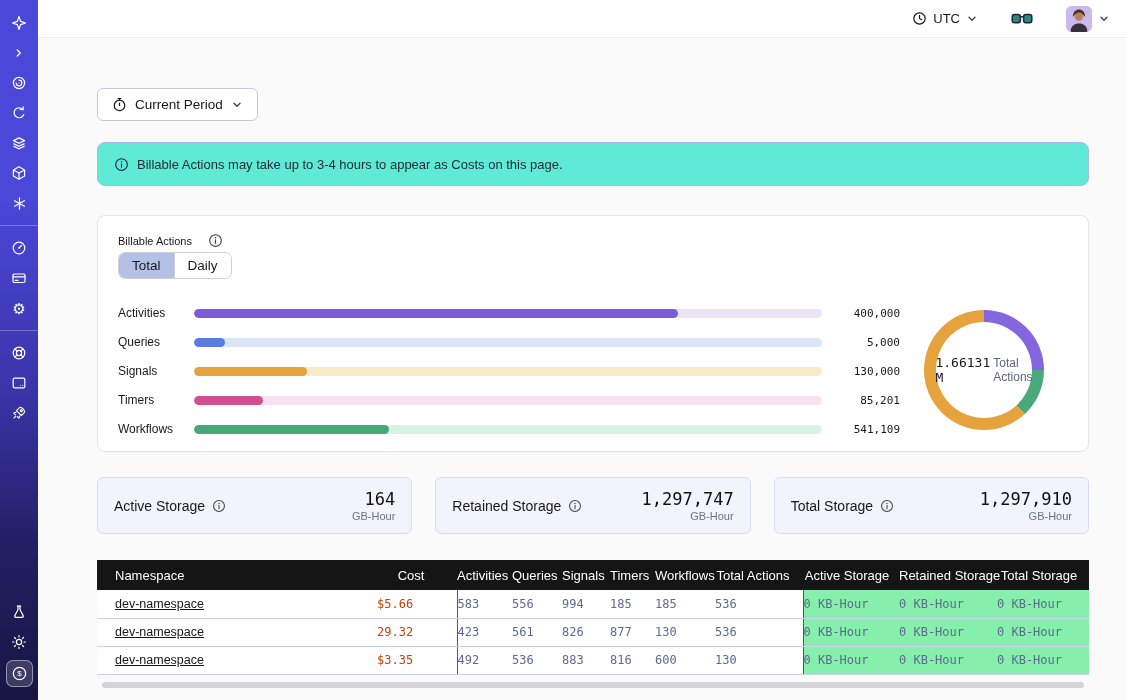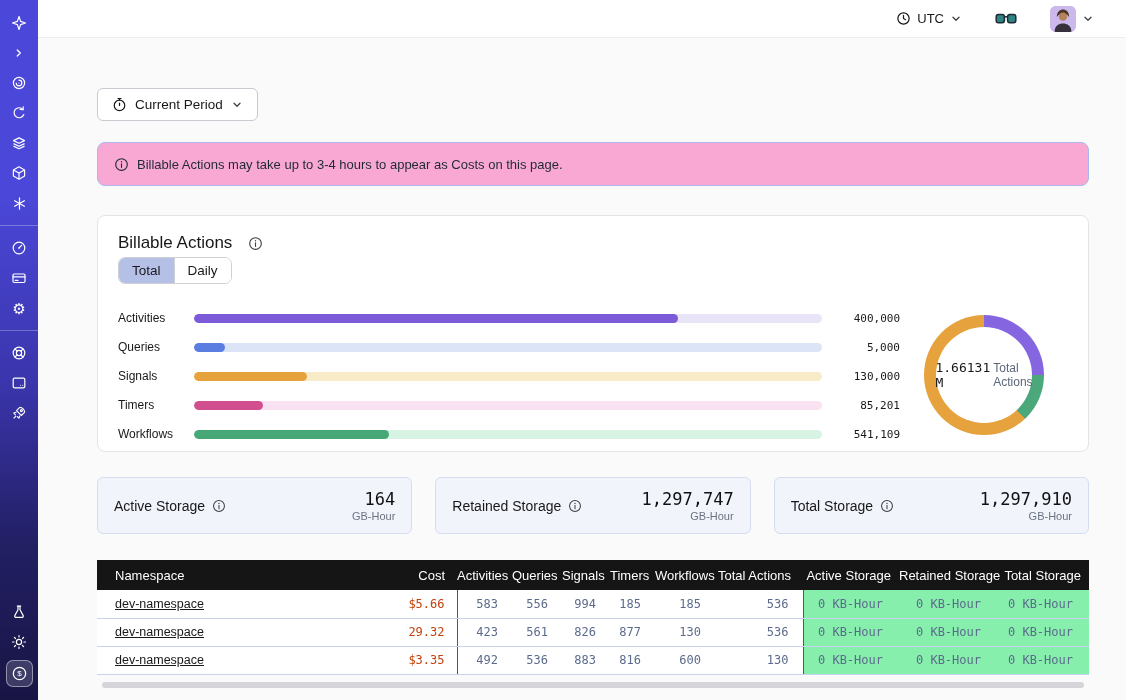"UTC" .topbar { padding-right: 32px -> 16px }
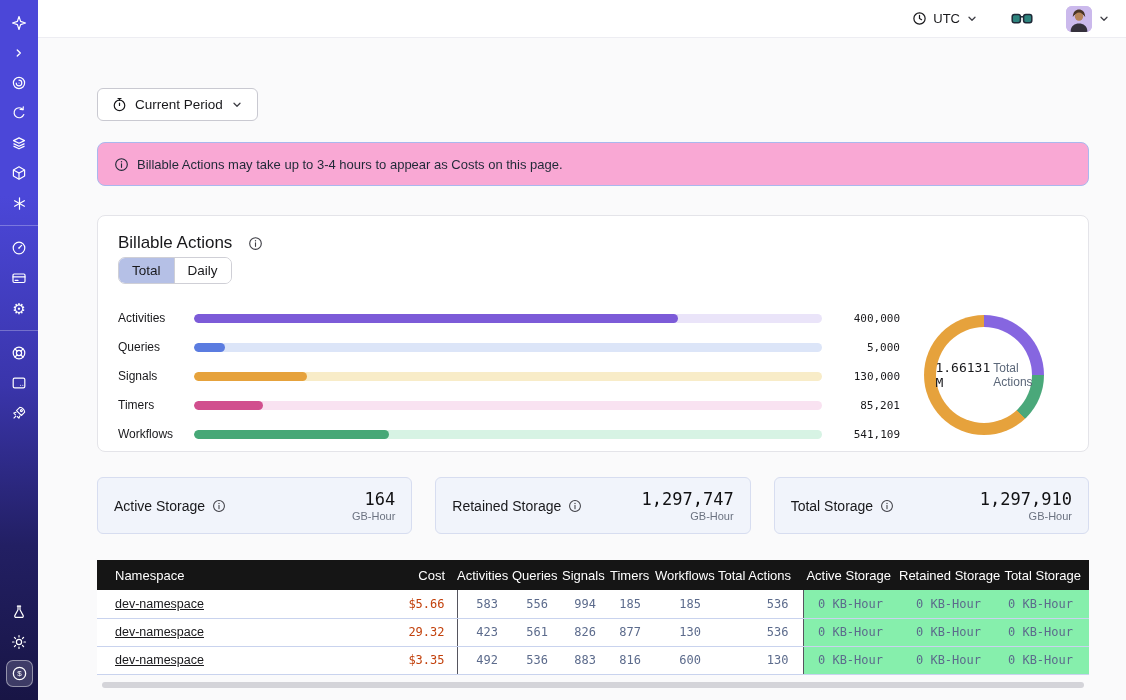"Billable Actions may take up" .banner { background: #f9a8d4 -> #5eead4 }
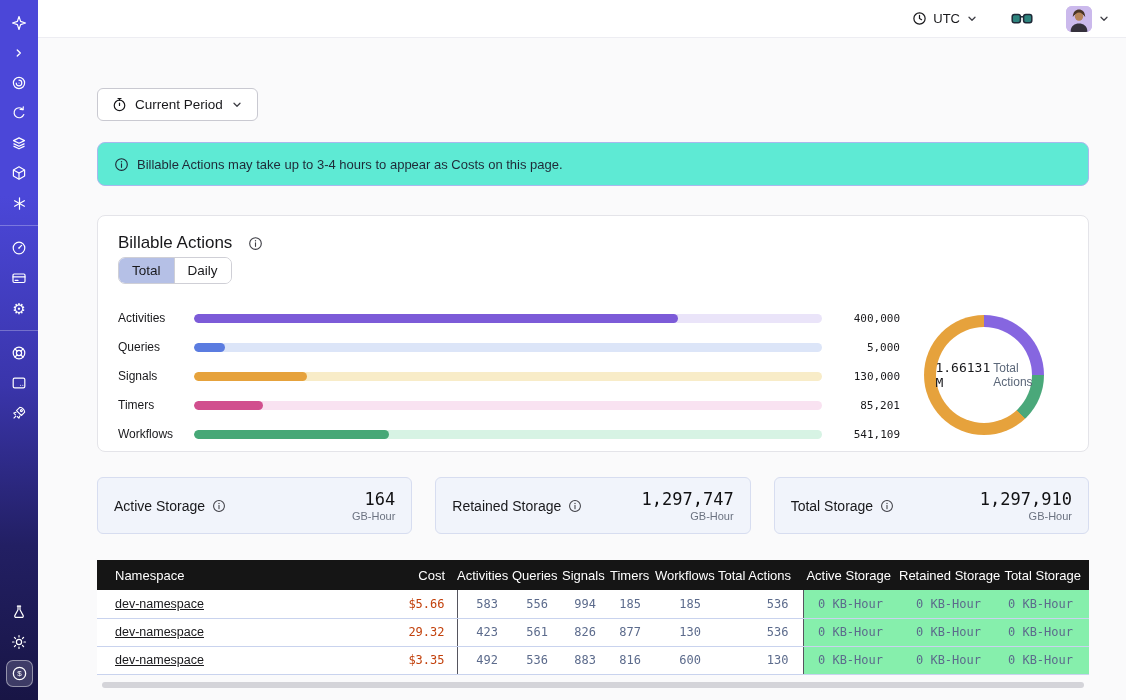"Billable Actions" .card-title { font-size: 17px -> 11px }
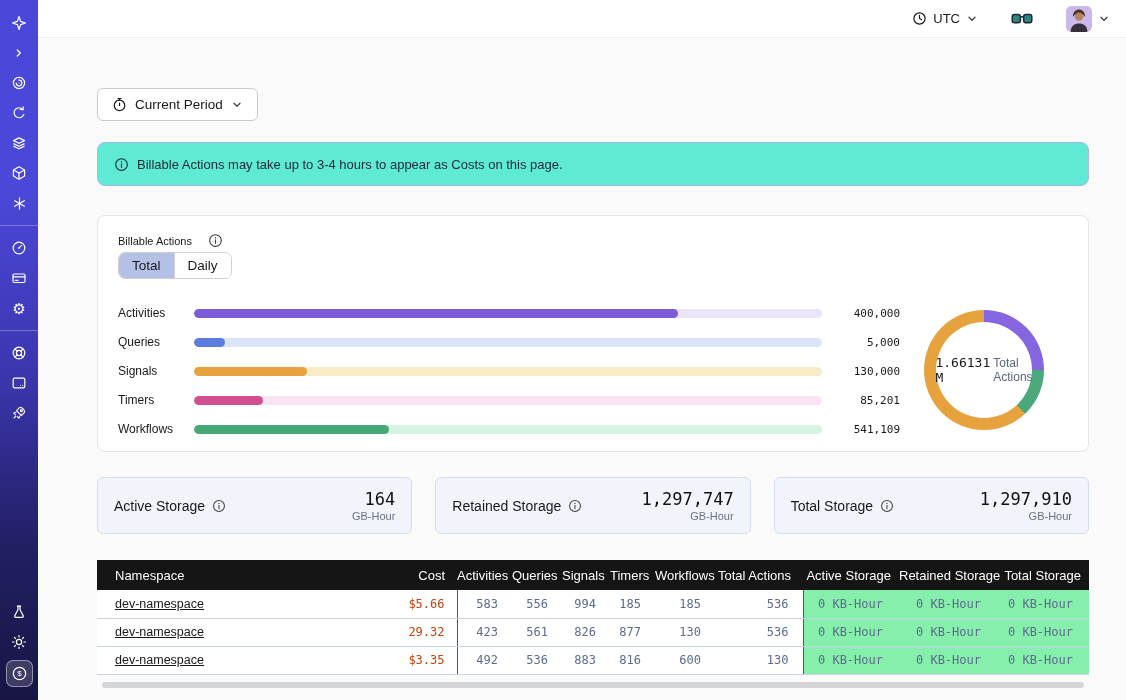"Cost" th, td { text-align: right -> none }
